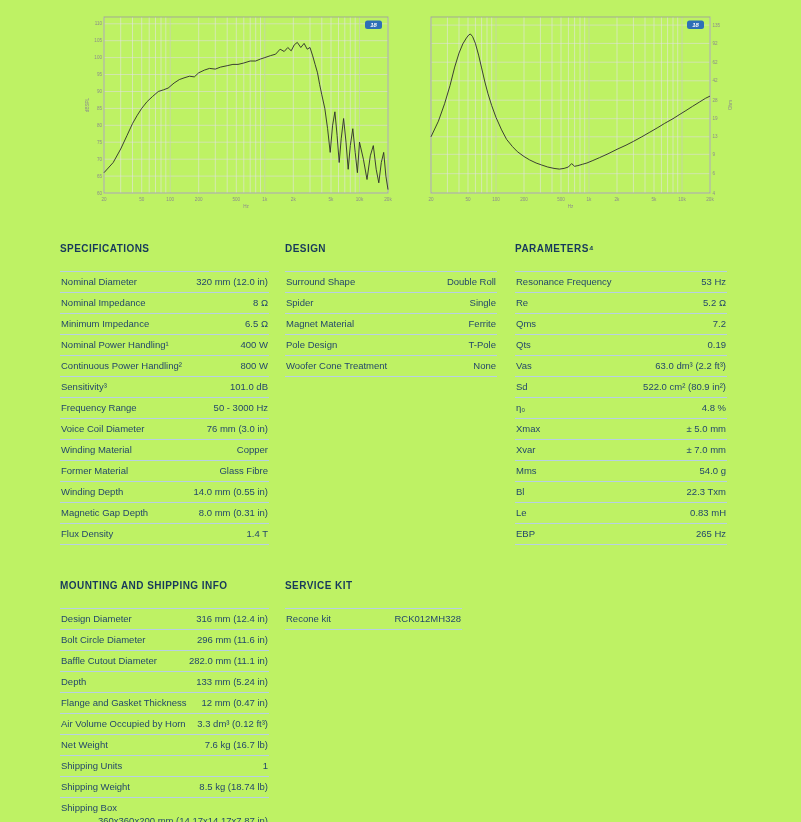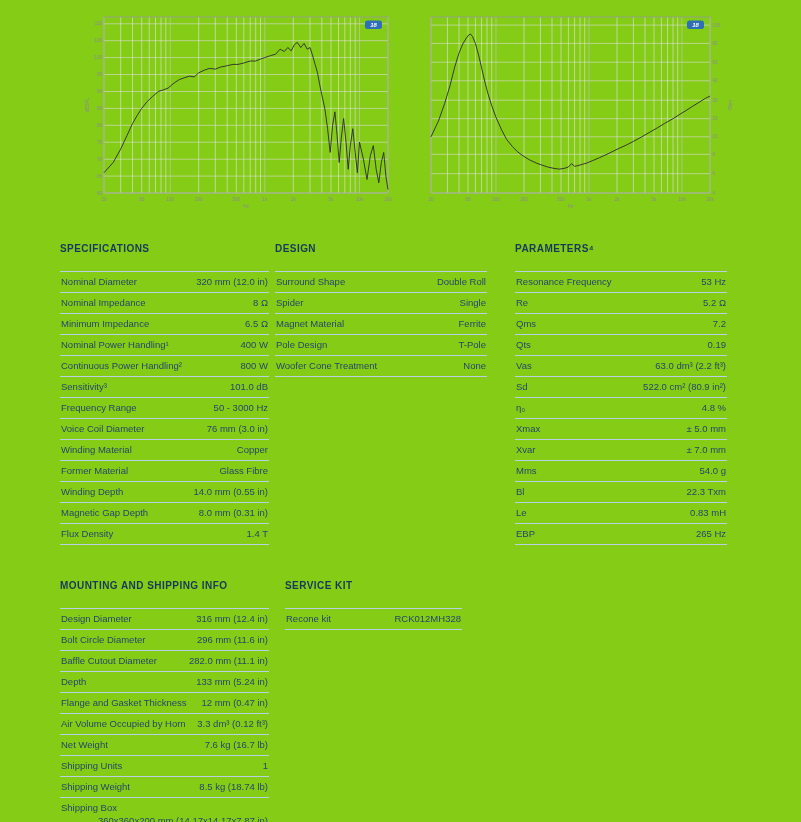"SPECIFICATIONS" .page { background: #84cc16 -> #bef264 }
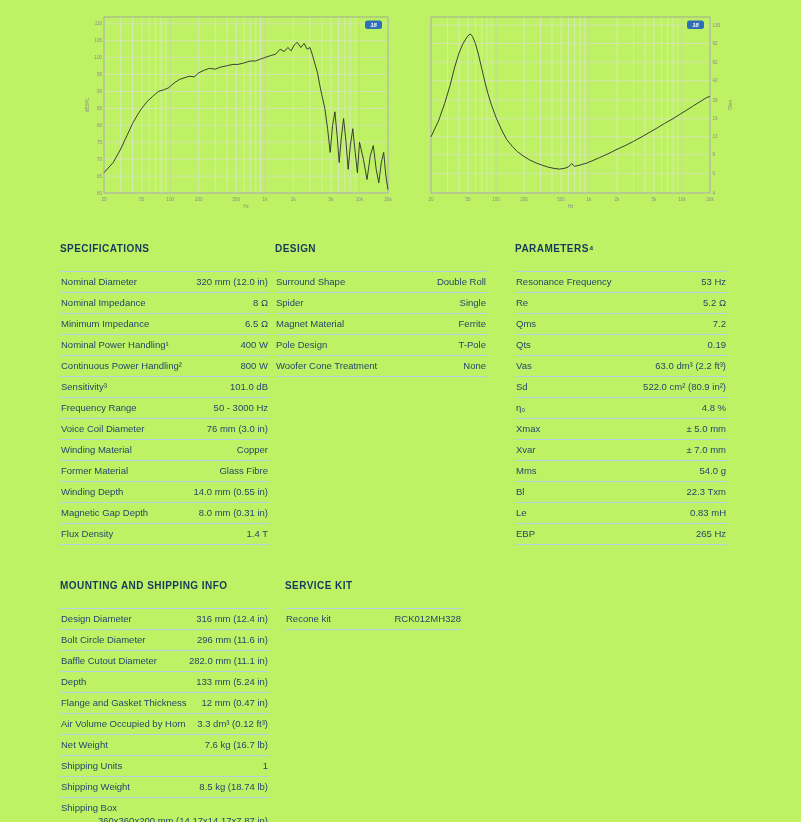"DESIGN" #col-design { left: 275px -> 285px }
